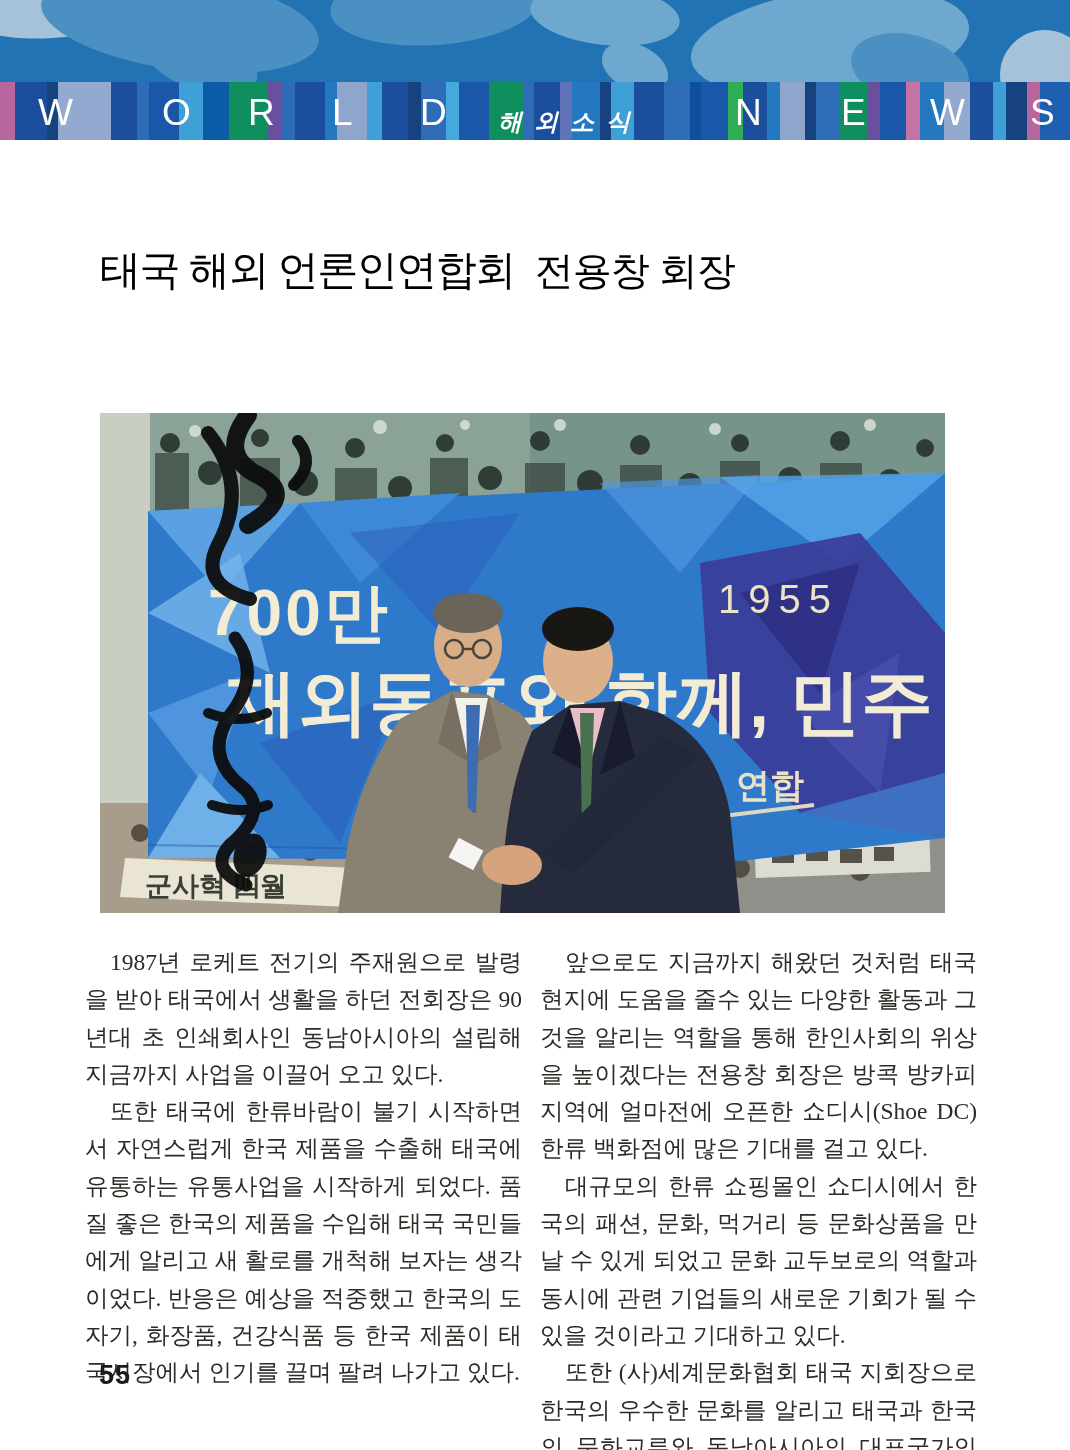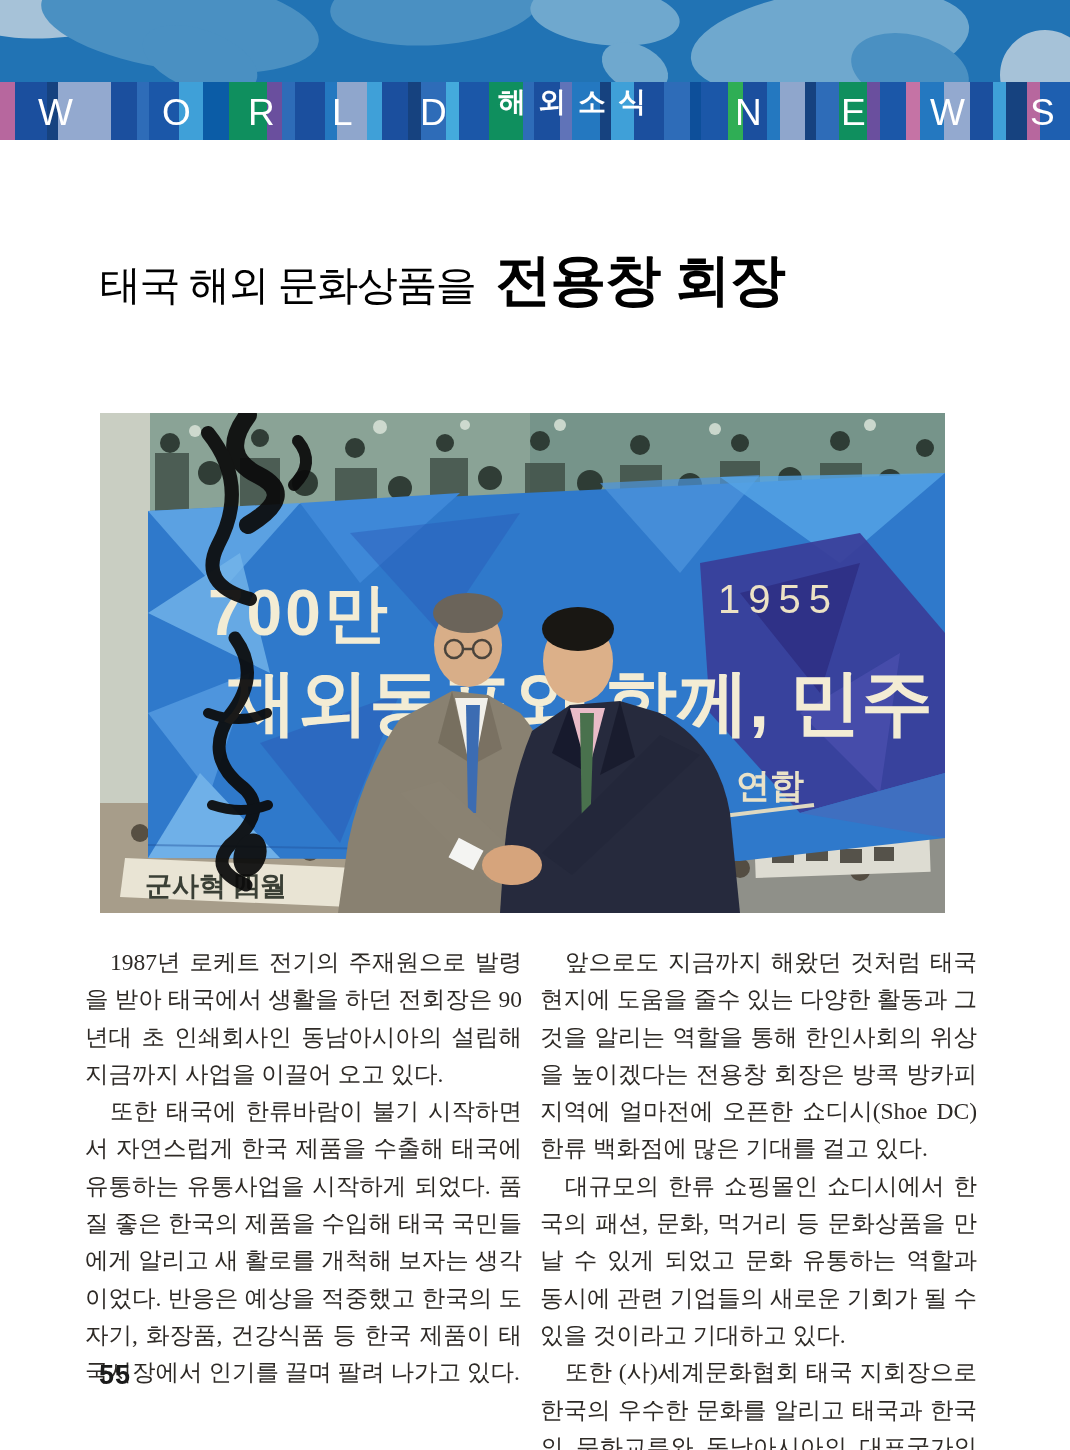"해외소식" .band-korean { font-size: 28px -> 24px; font-style: none -> italic; top: 82px -> 102px }
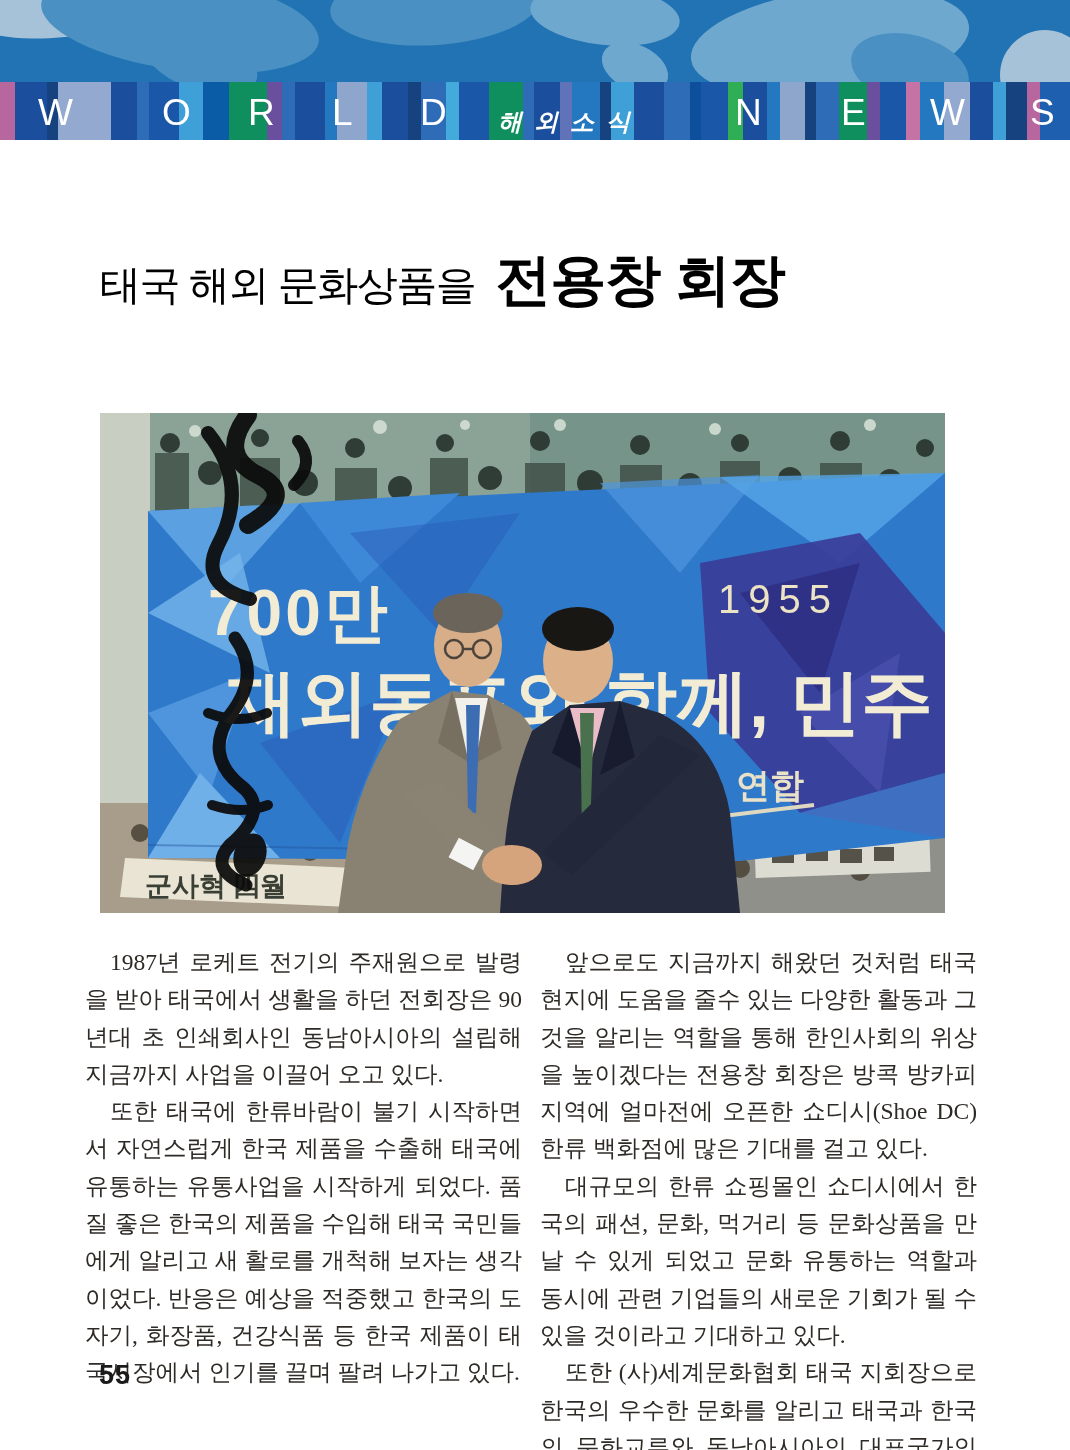"태국 해외 문화상품을" span.title-prefix { text: 문화상품을 -> 언론인연합회 }
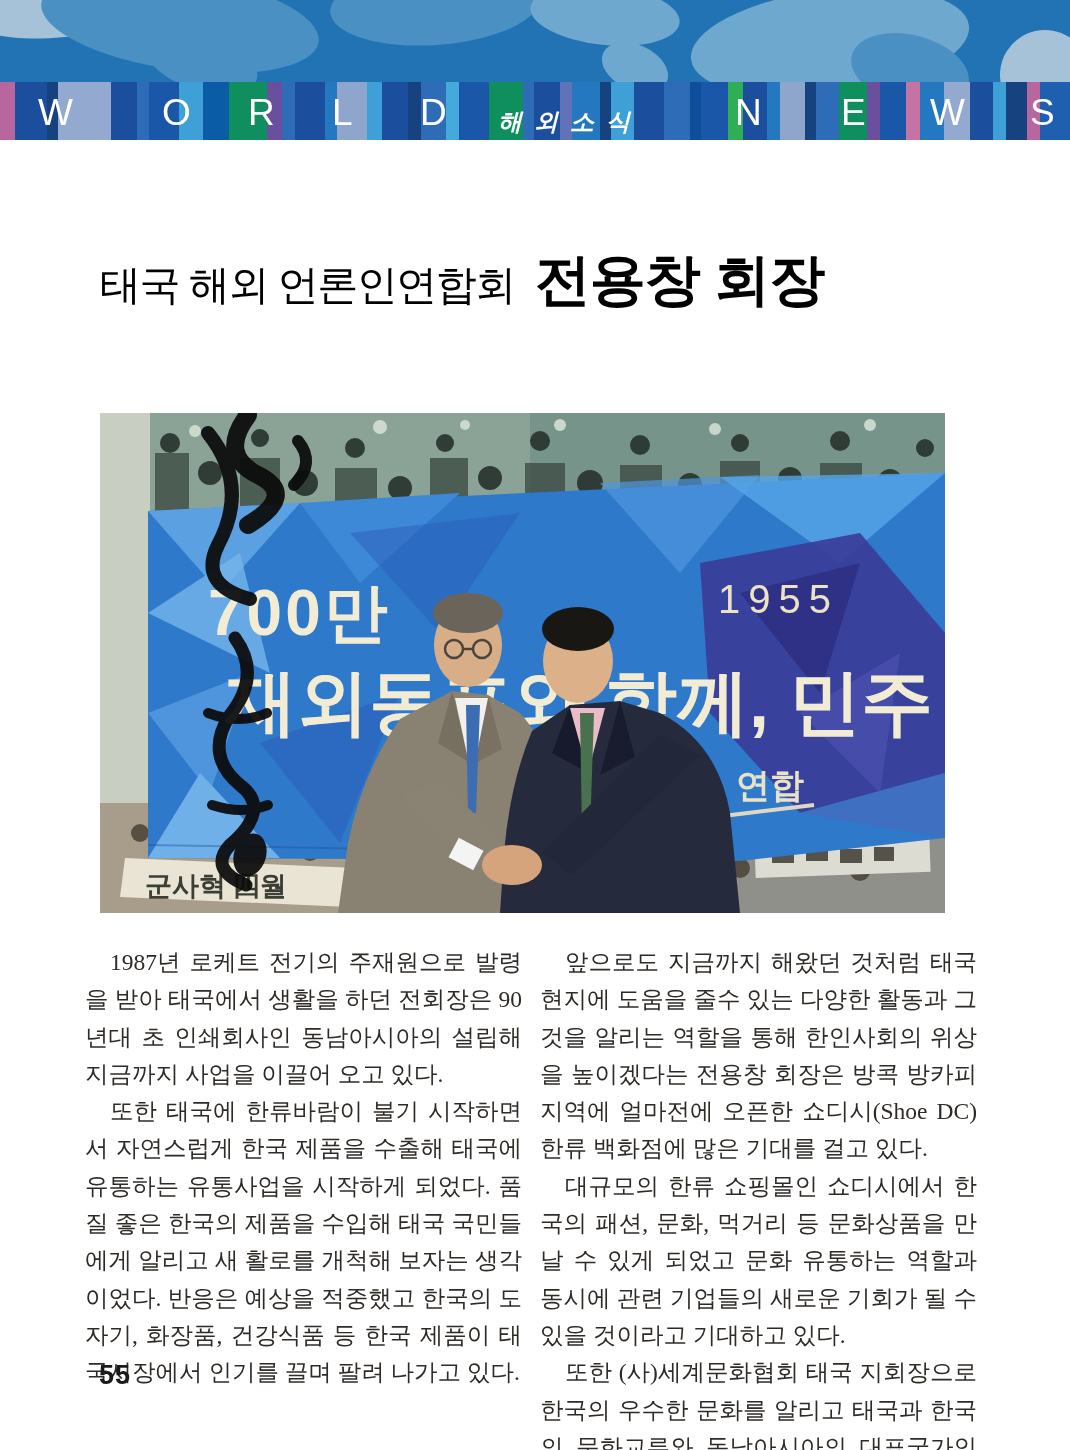"전용창 회장" .title-name { font-size: 56px -> 39px; font-weight: 700 -> 400 }
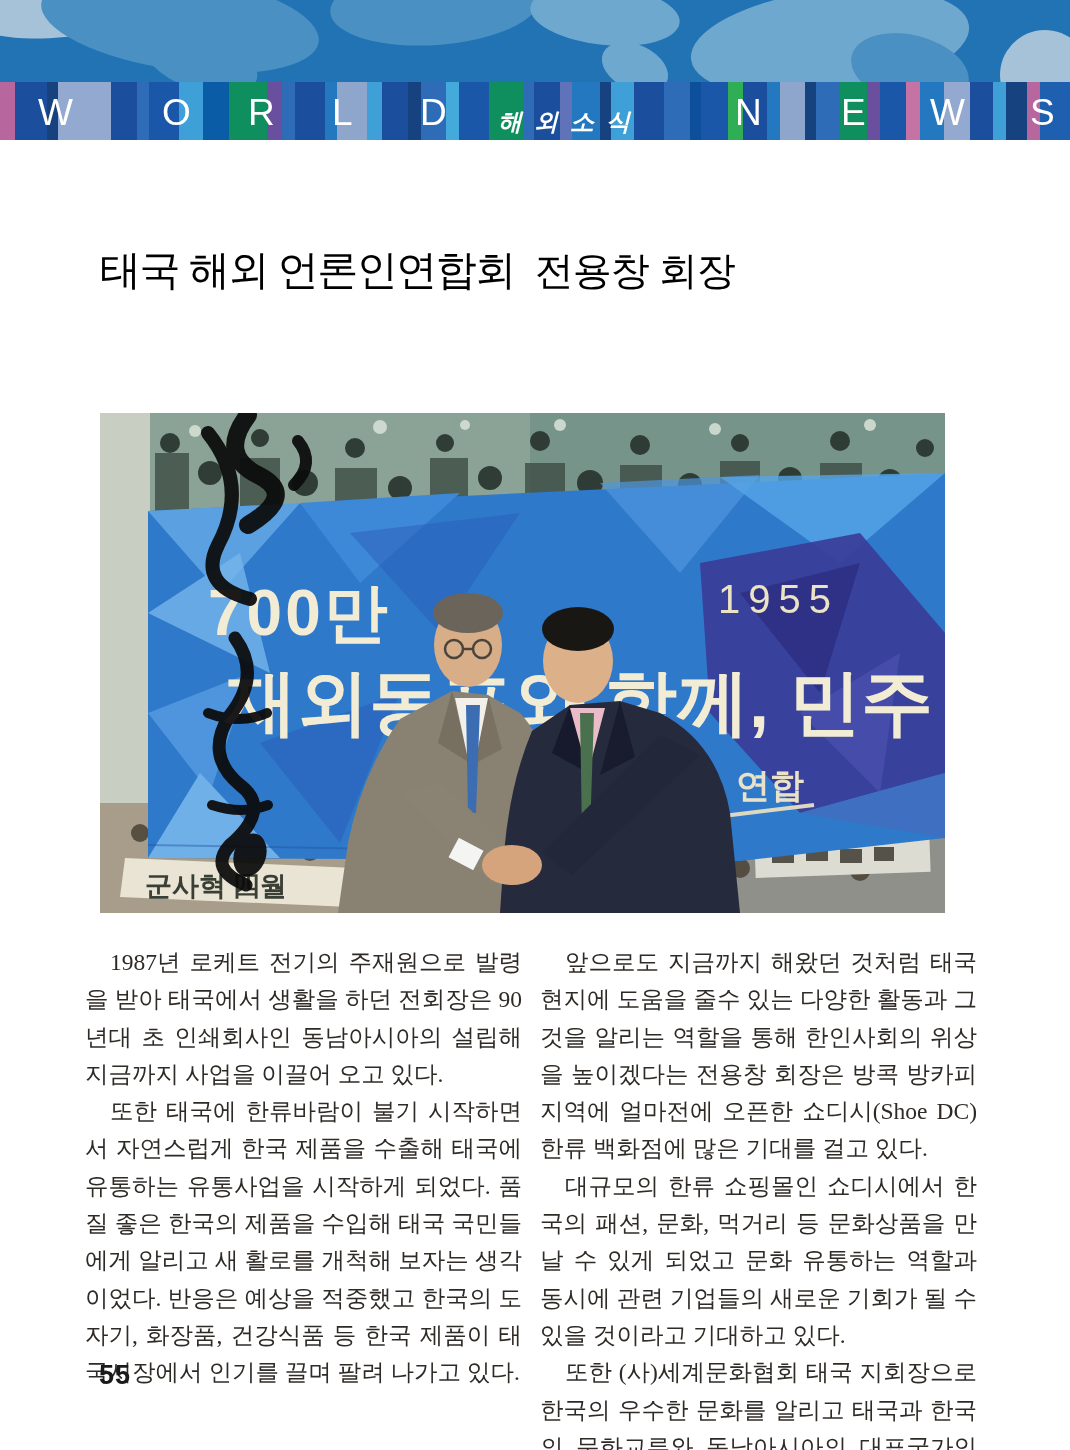"대규모의 한류 쇼핑몰인 쇼디시에서 한국의" p { text: 유통하는 -> 교두보로의 }
